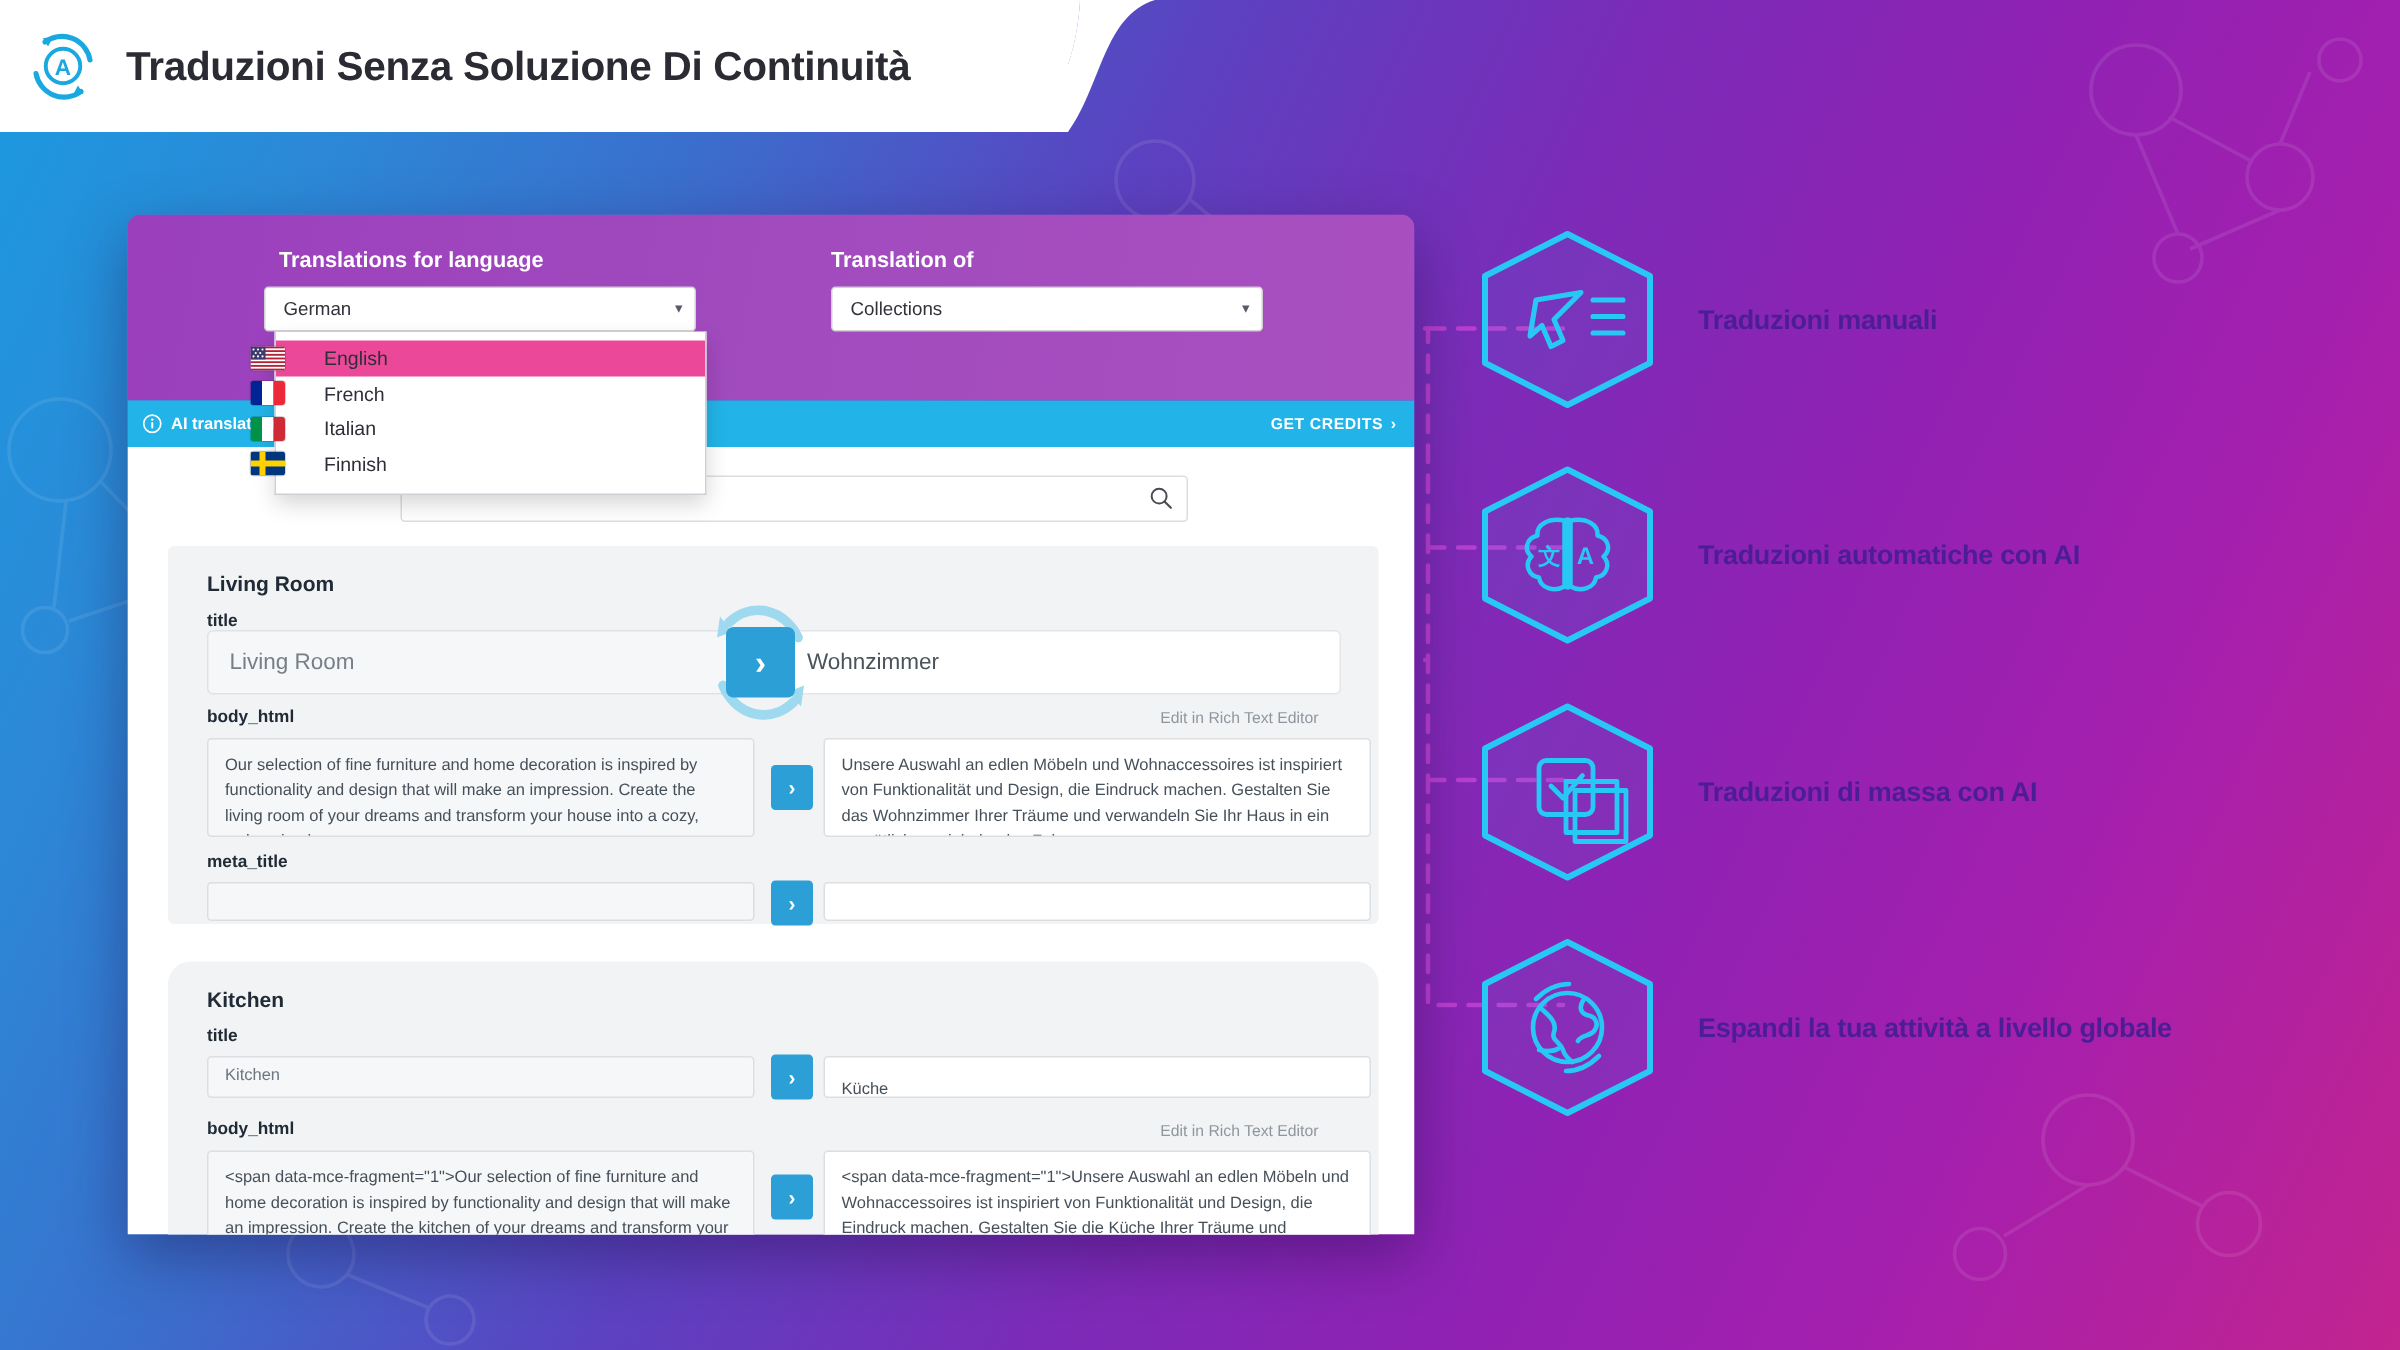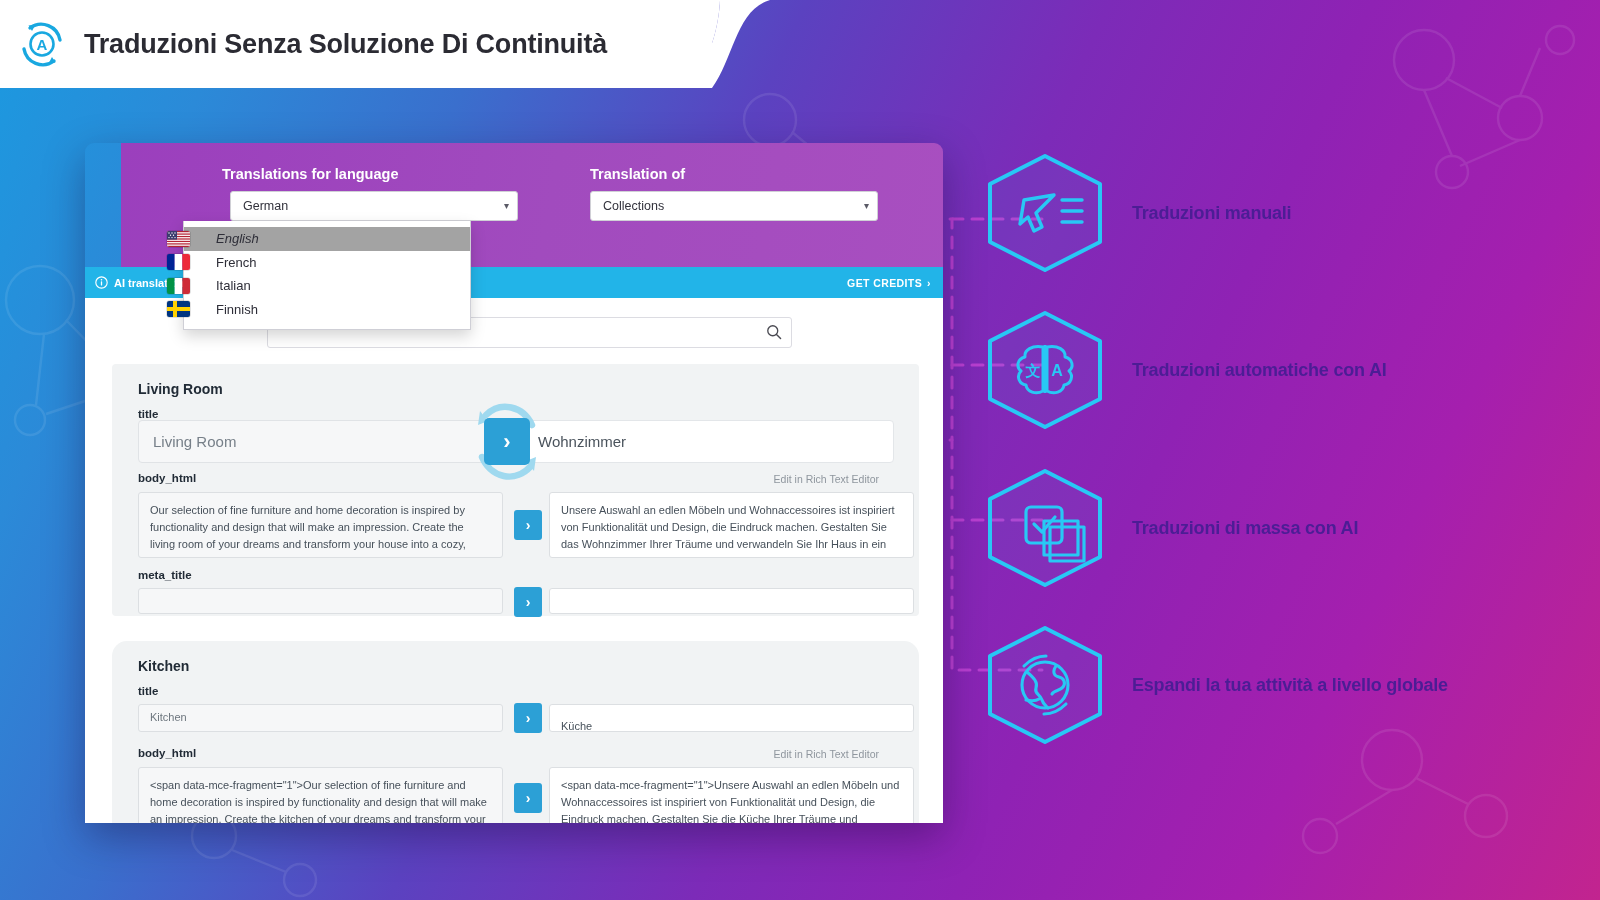"Translations for language" #app-topbar { margin-left: 36px -> none }
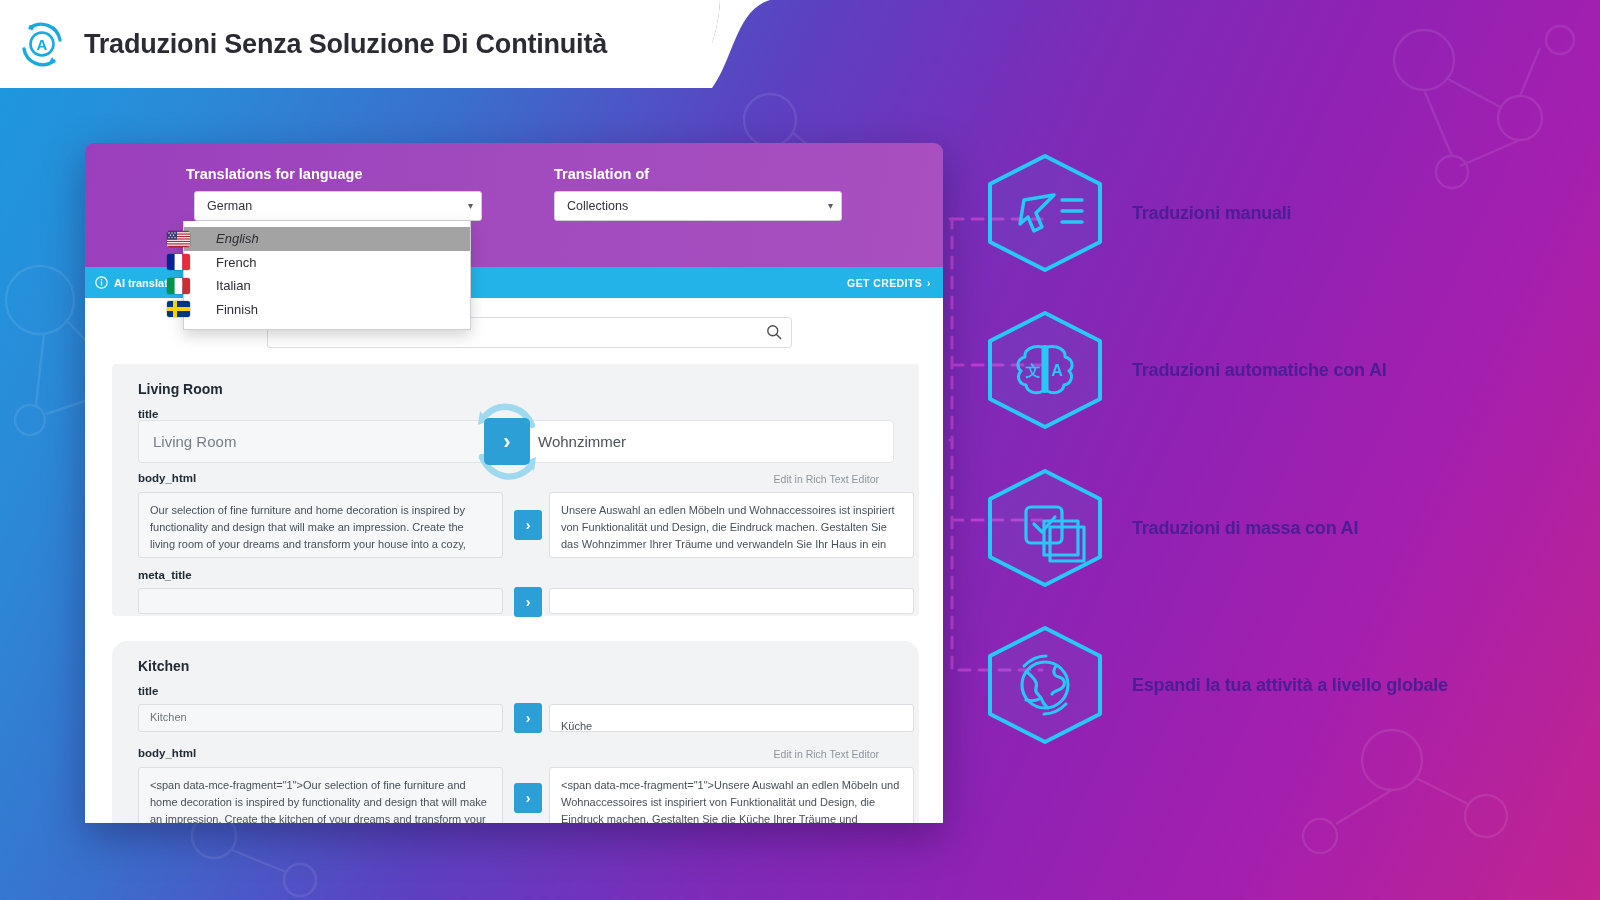"German" #select-language { left: 109px -> 91px }
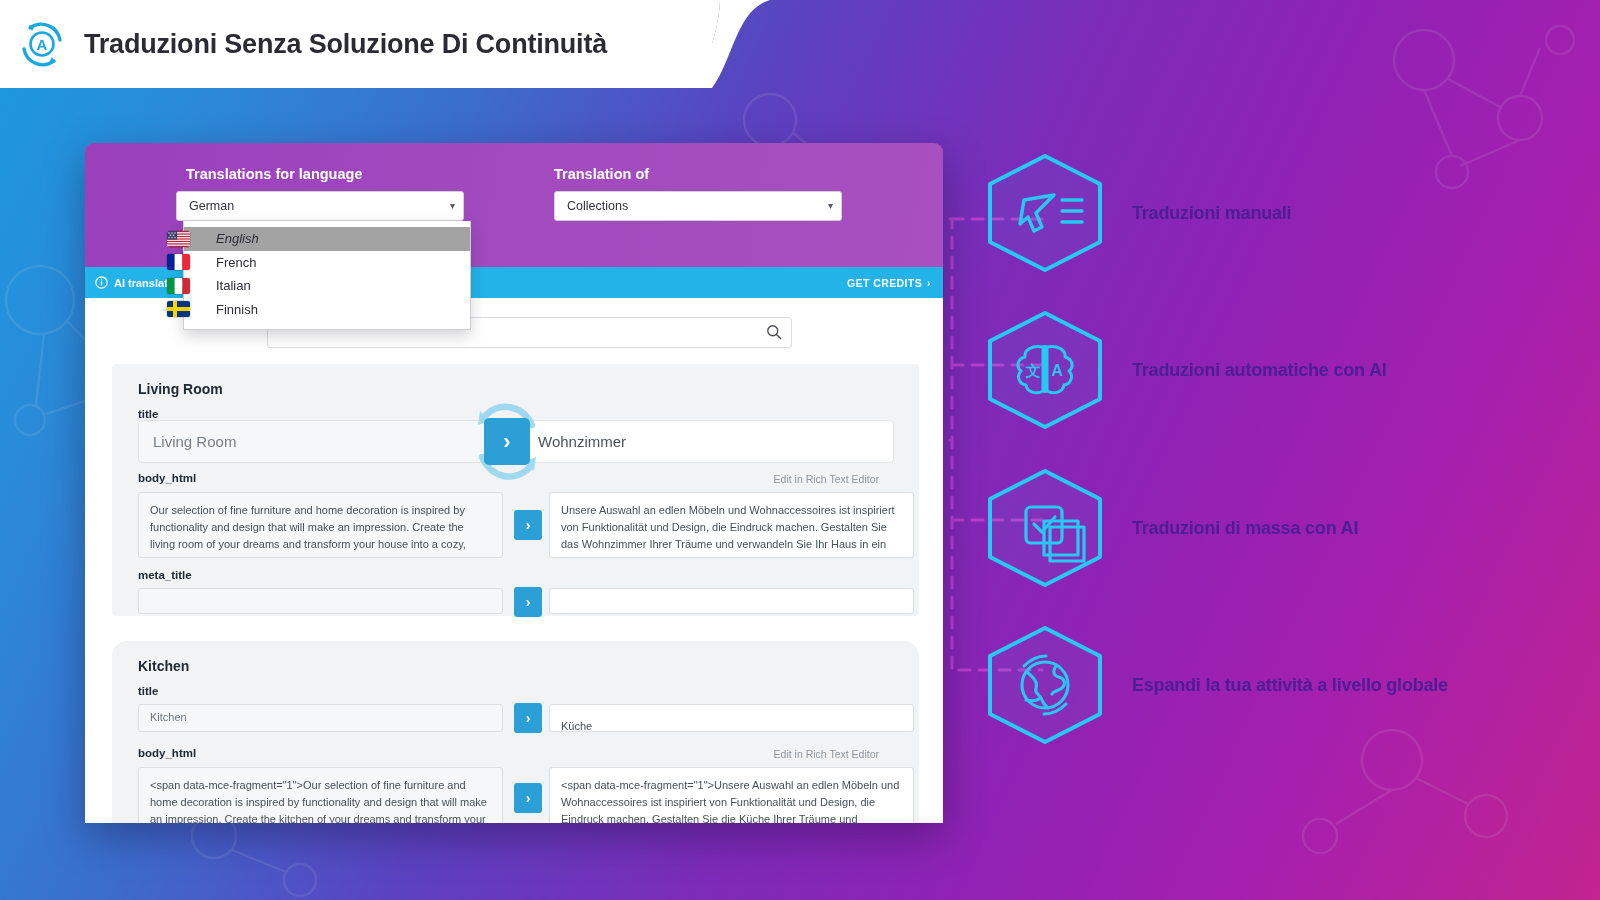"English" .dd-item.highlight { background: #a3a3a3 -> #ec4899; font-style: italic -> none }
